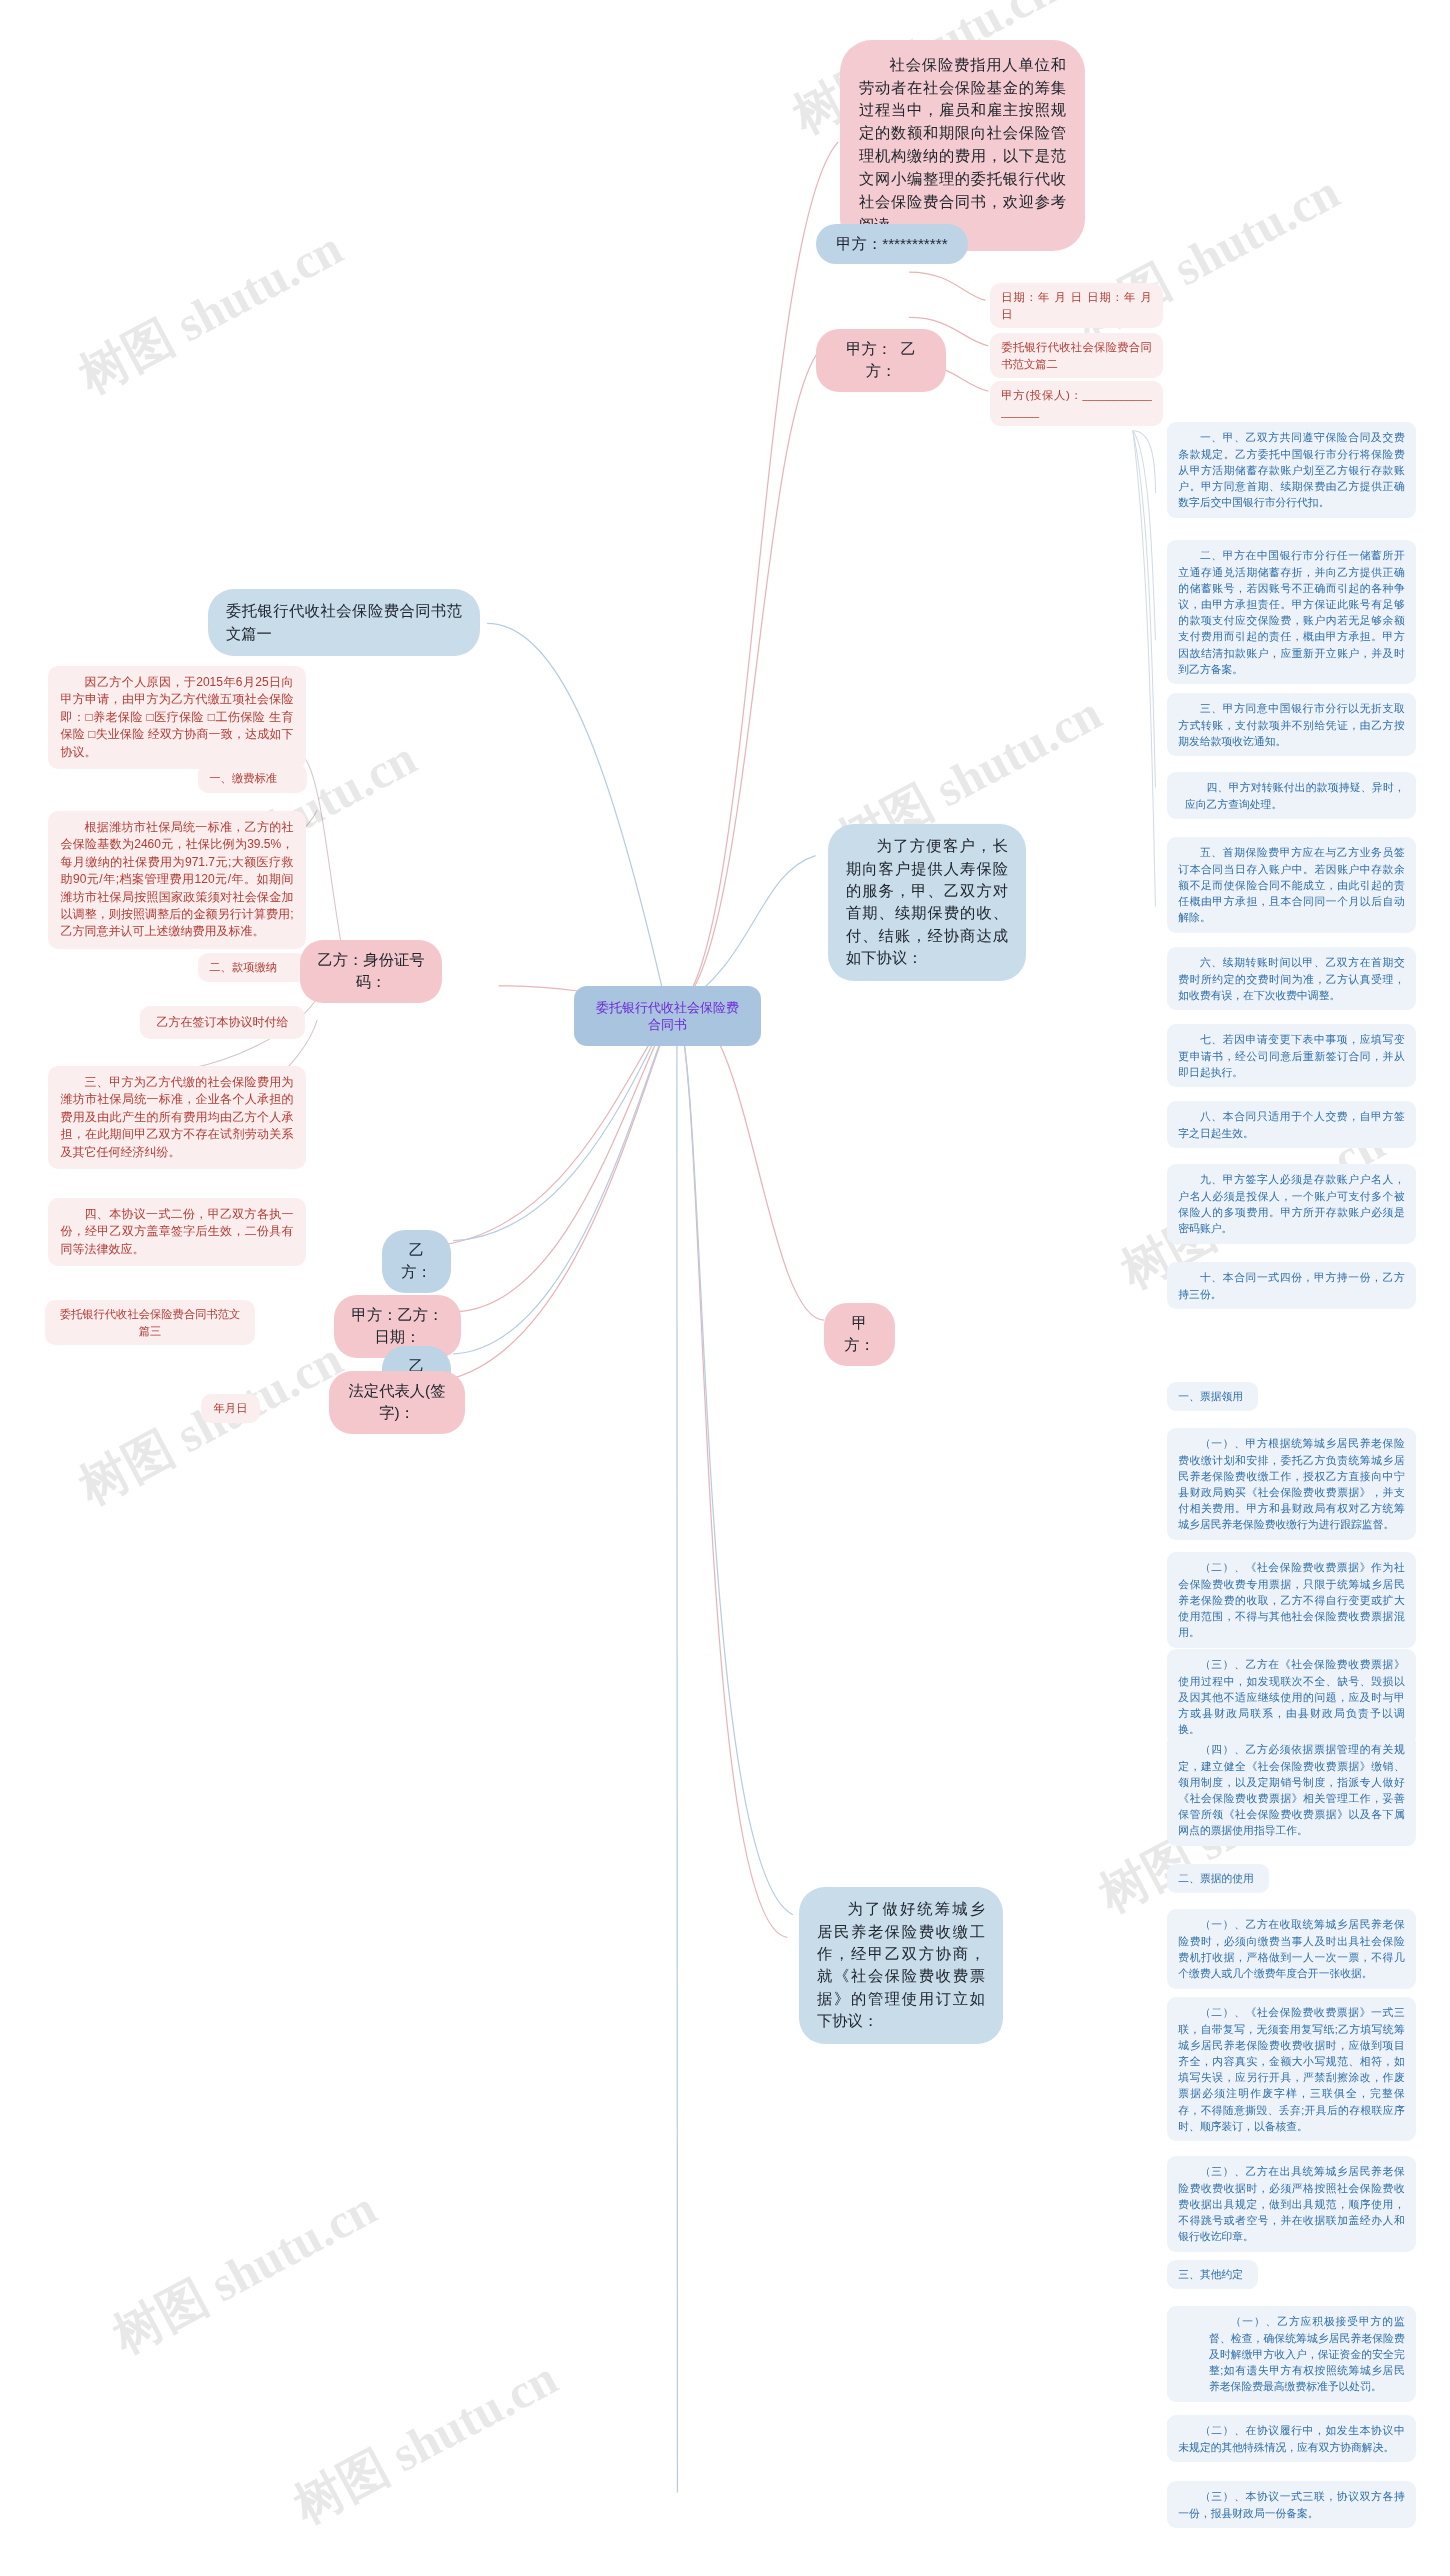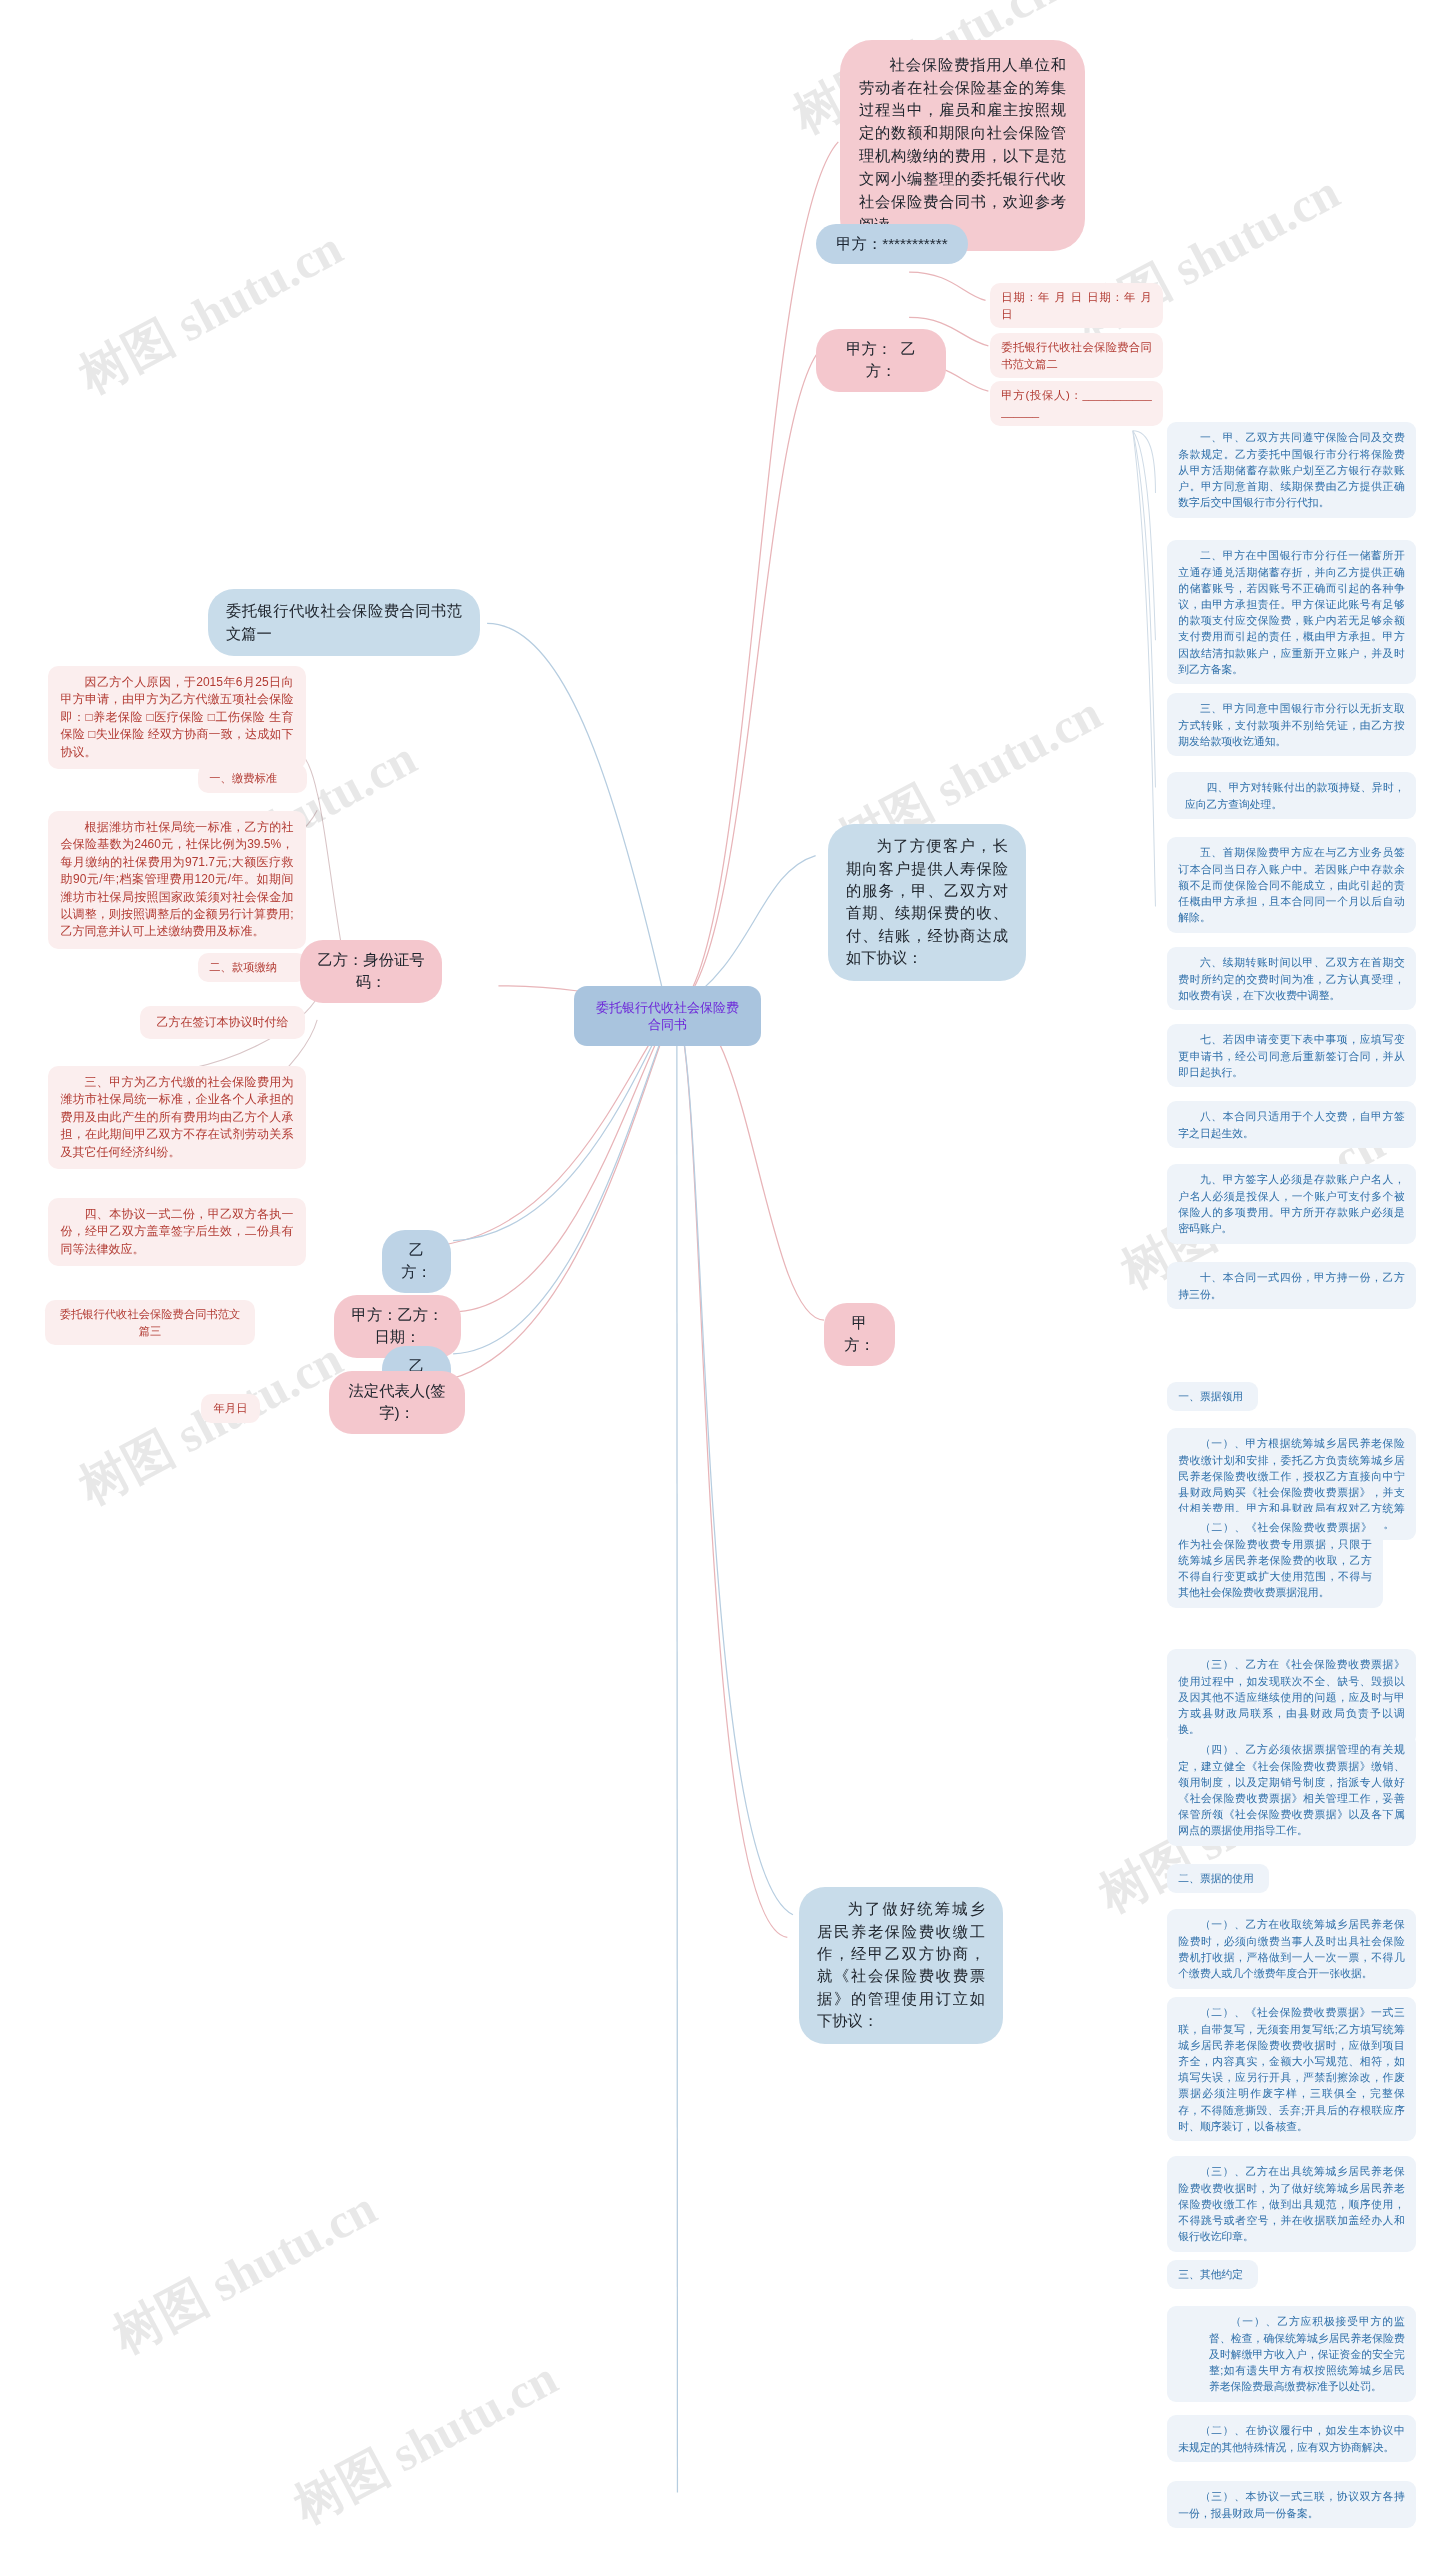"（二）、《社会保险费收费票据》作为社会保险费收费专用票据，只限于统筹城乡居民养老" div.node { top: 1512px -> 1552px; width: 216px -> 249px }
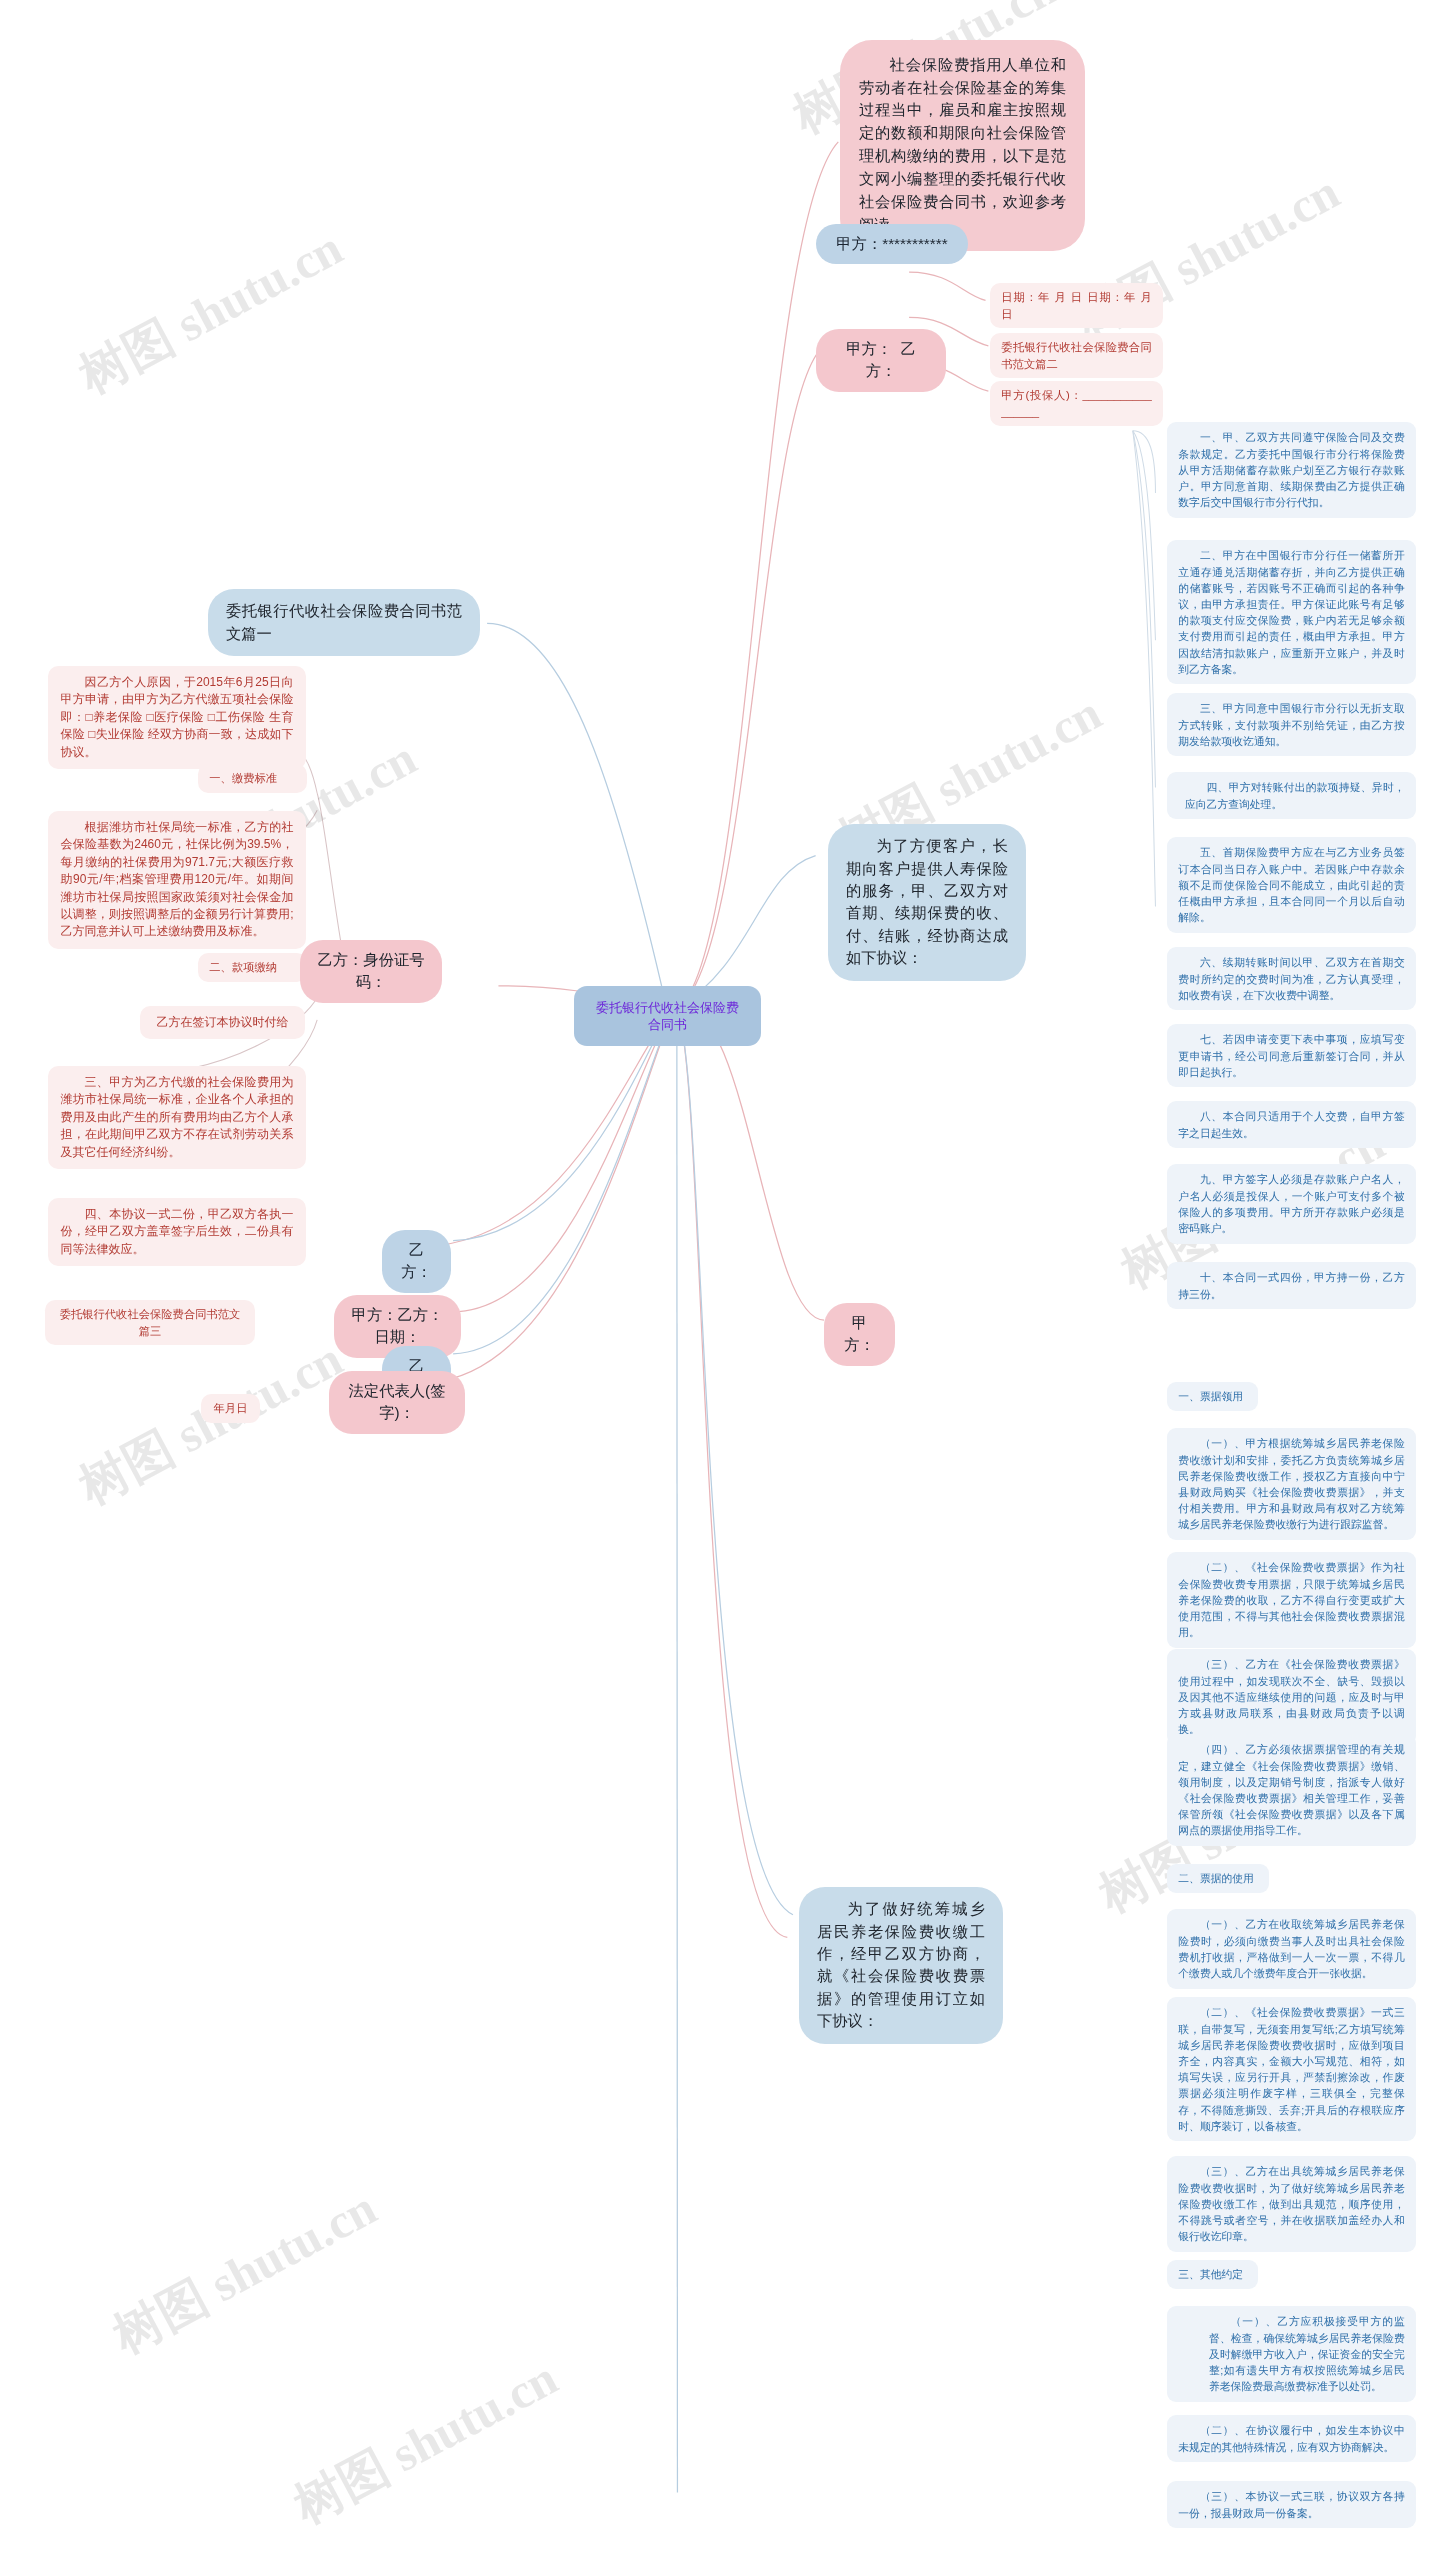"（三）、乙方在出具统筹城乡居民养老保险费收费收据时，为了做好统筹城乡居民养老保险" div.node { text: 为了做好统筹城乡居民养老保险费收缴工作 -> 必须严格按照社会保险费收费收据出具规定 }
